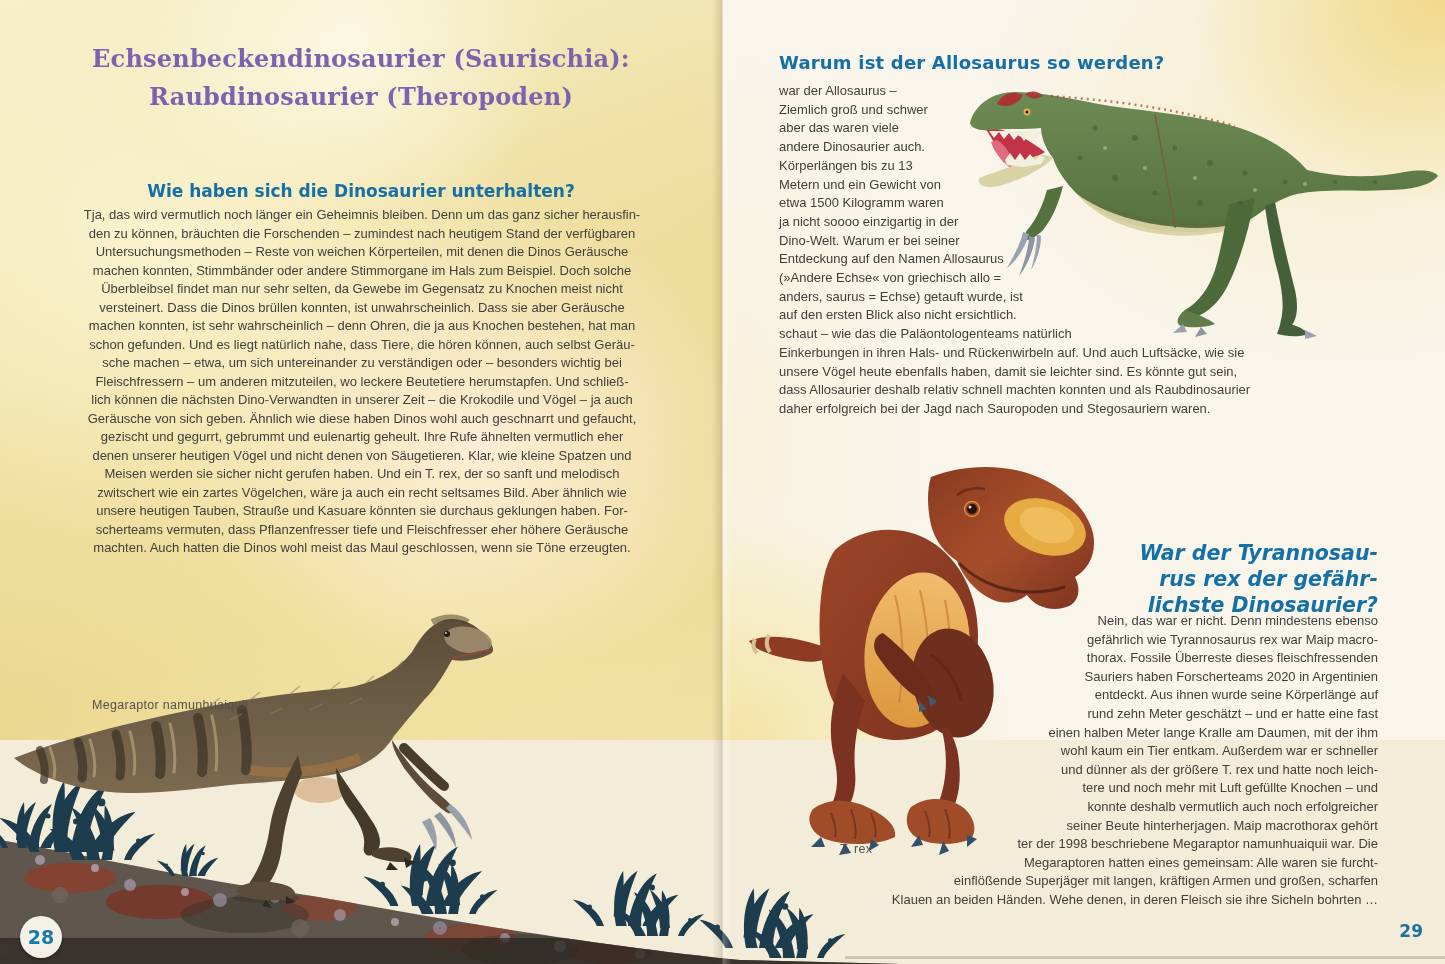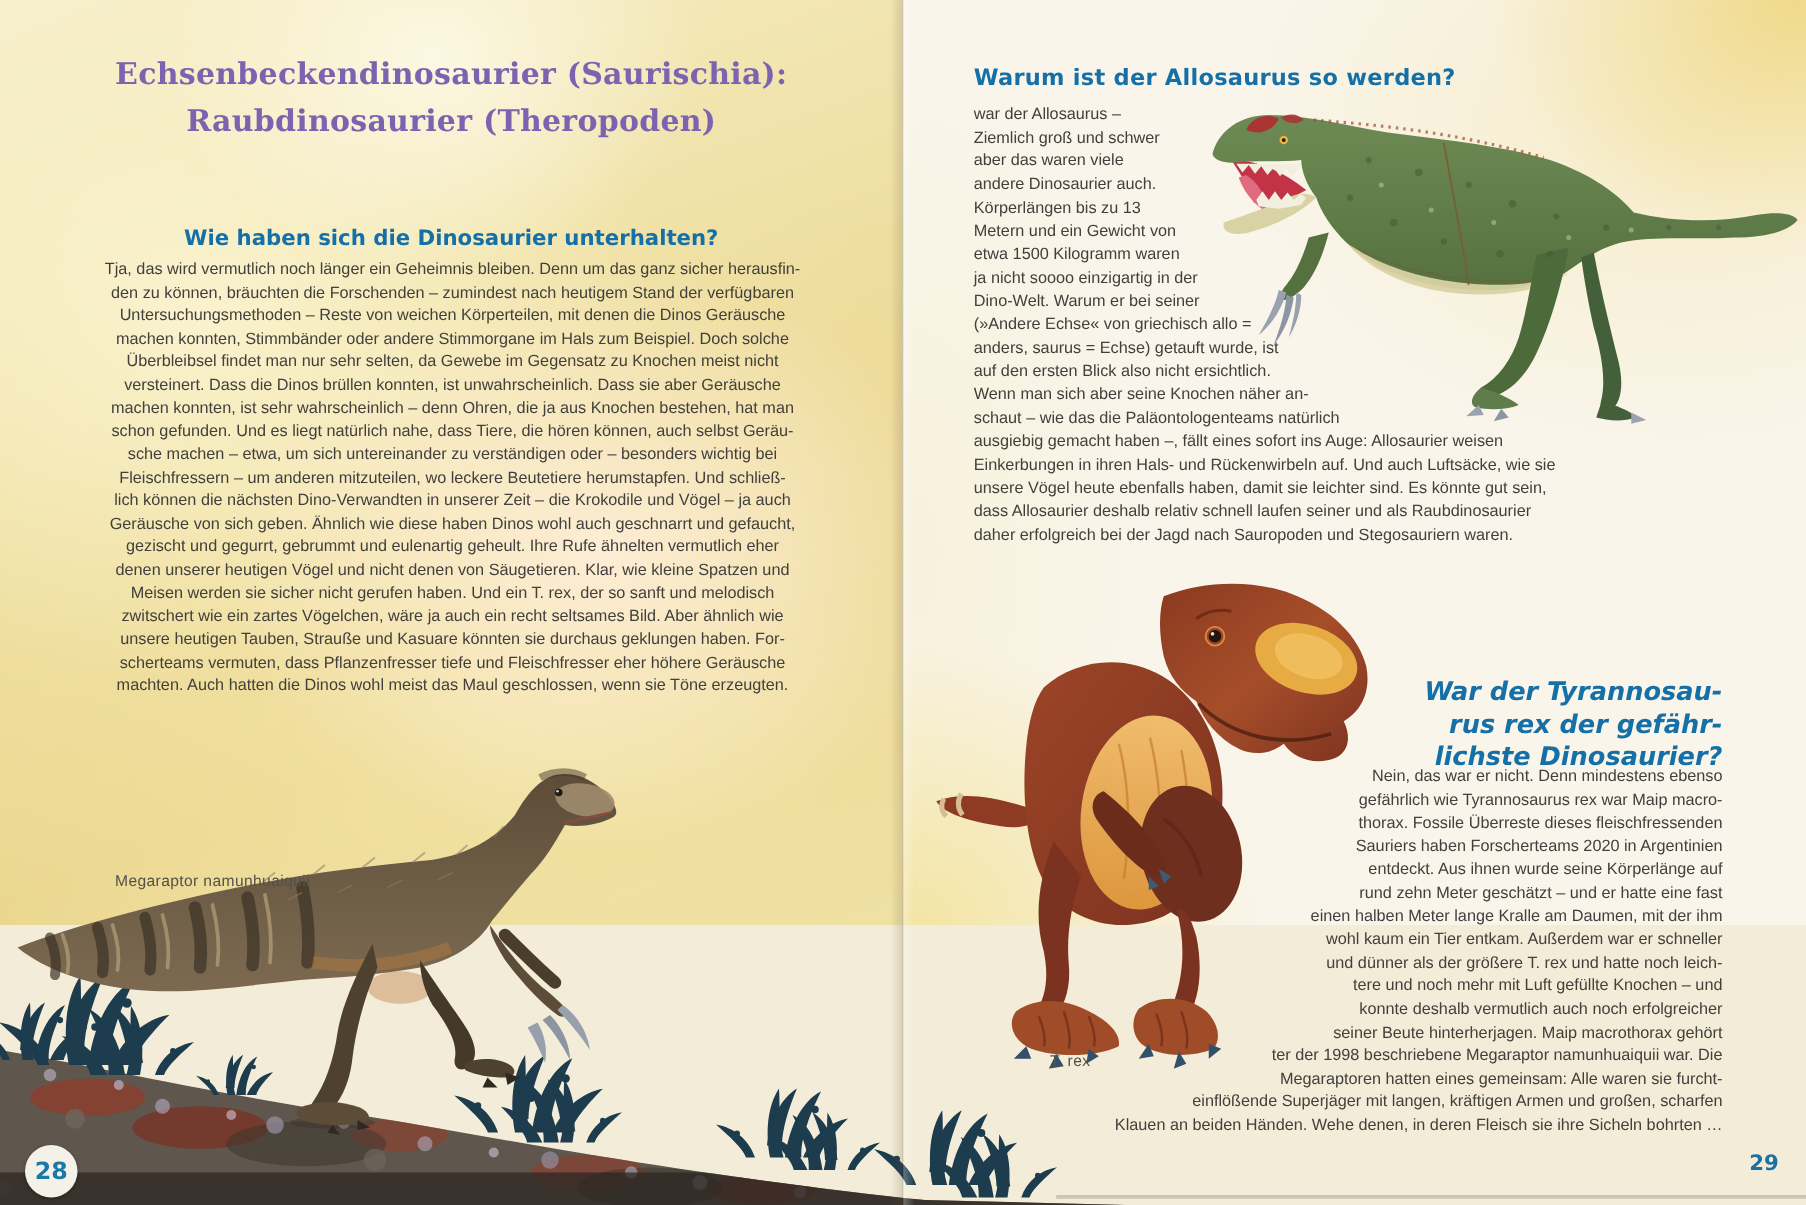"Entdeckung auf den Namen Allosaurus" div { html: none -> <div>Entdeckung auf den Namen Allosaurus</div> }
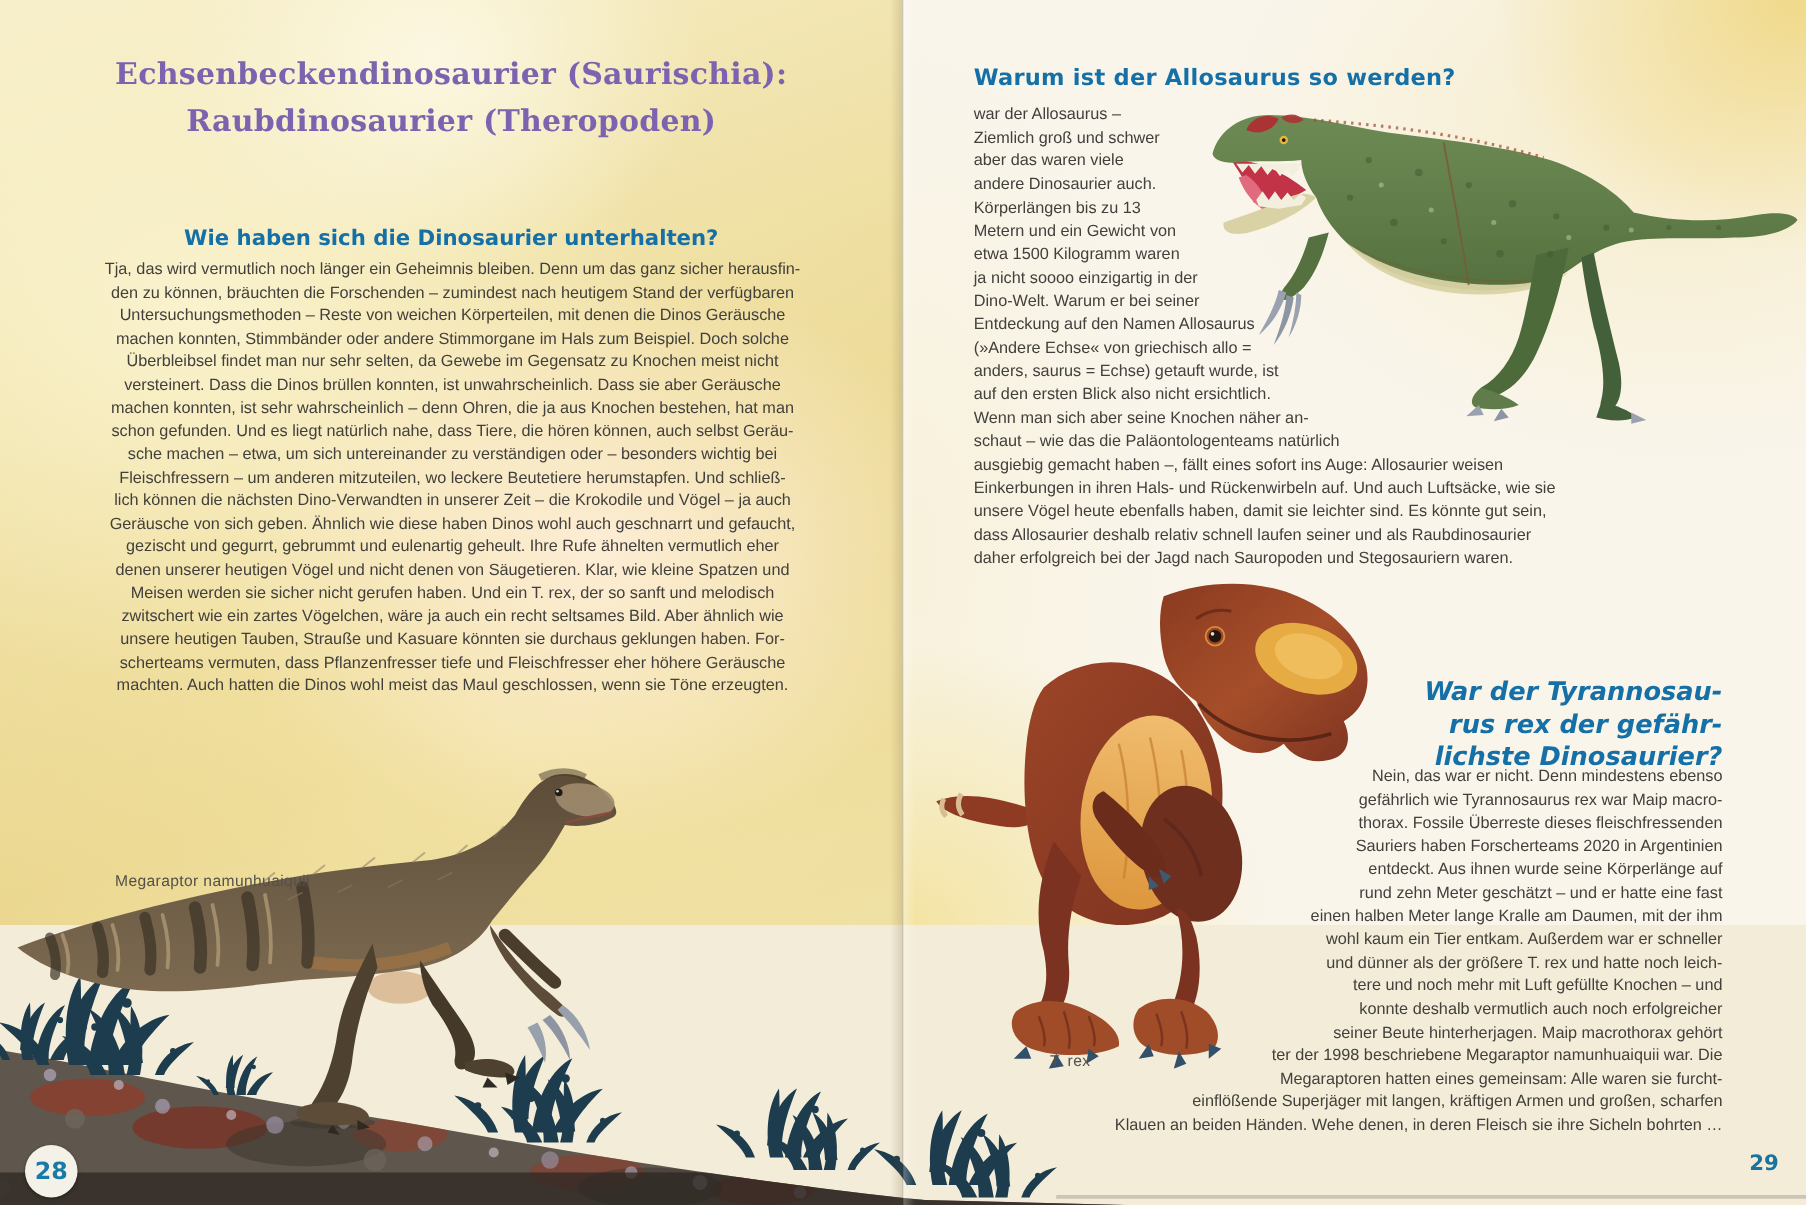"Wenn man sich aber seine" div { html: <div>Wenn man sich aber seine Knochen näher an-</div> -> none }
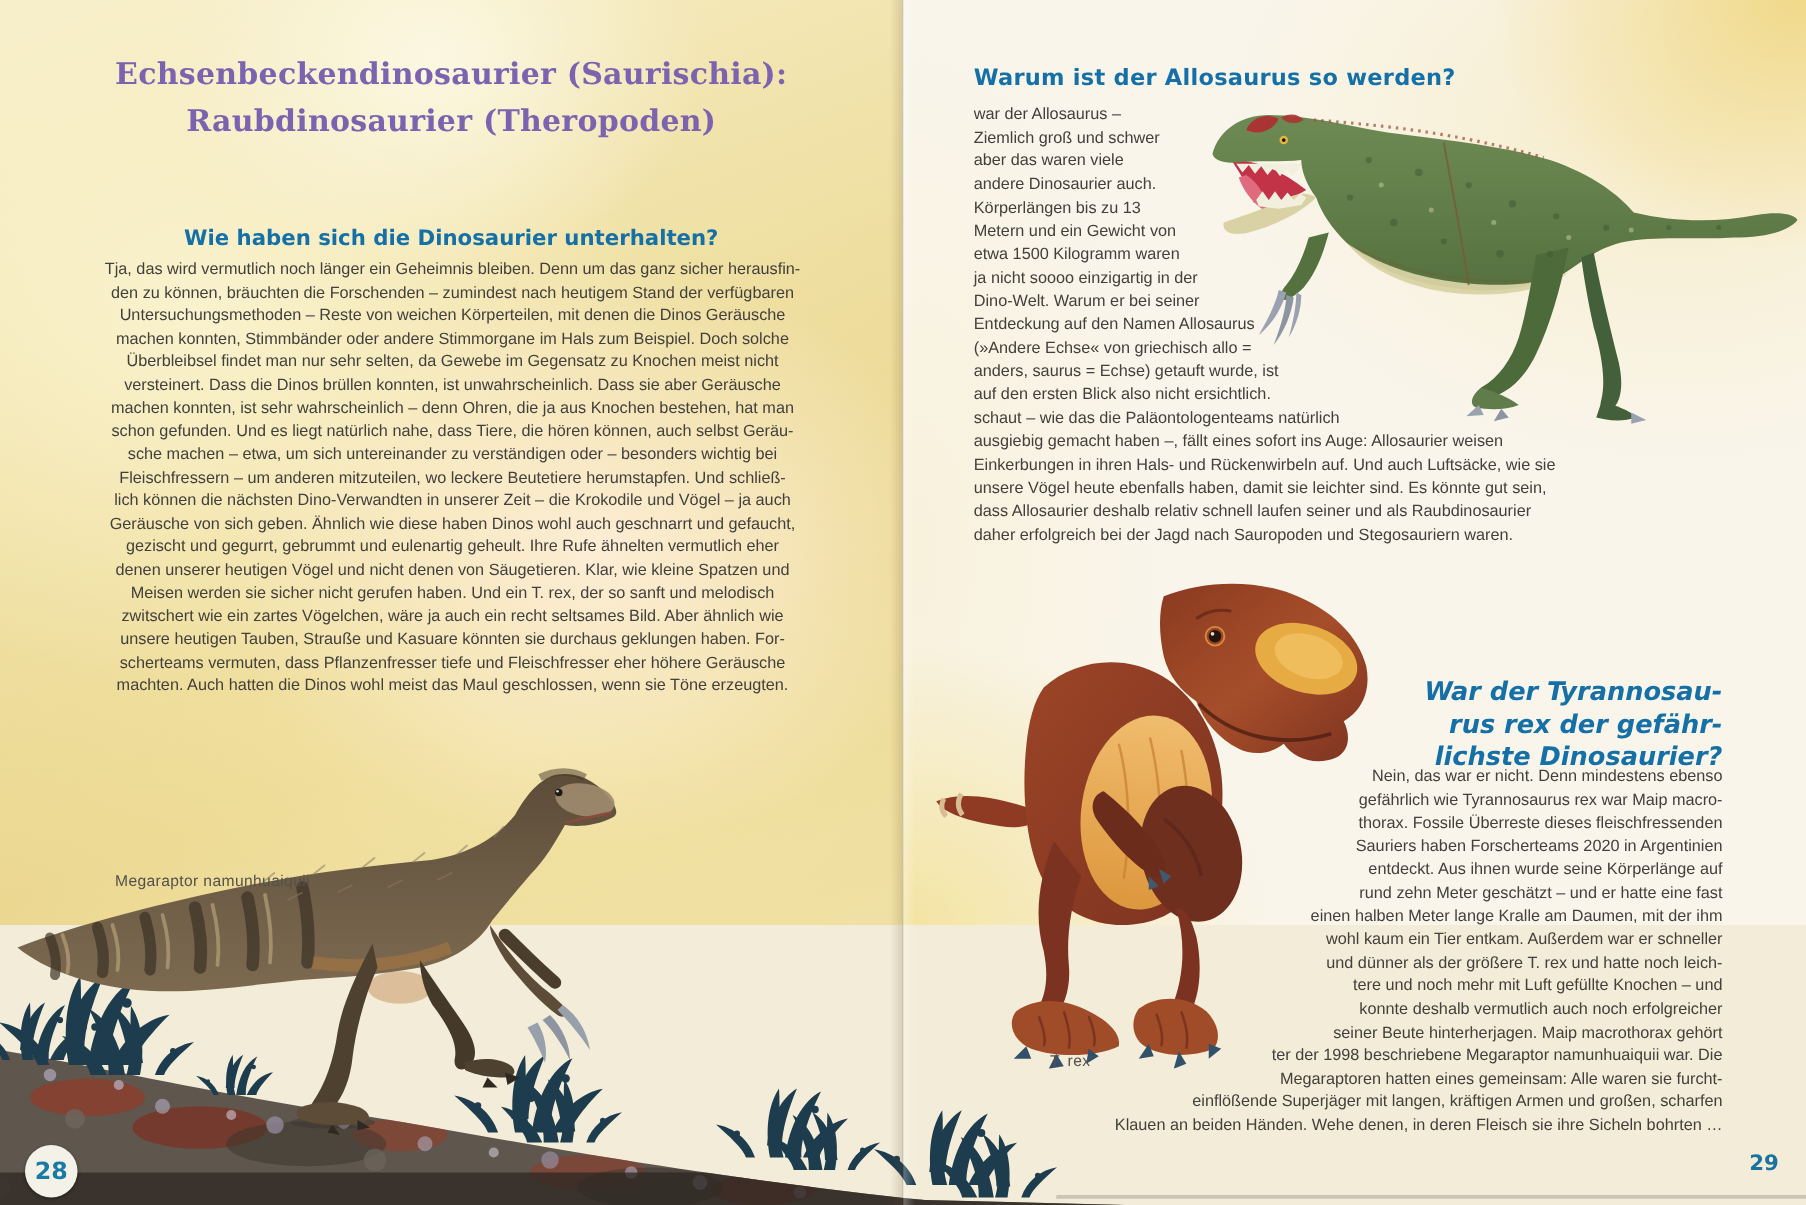"ausgiebig gemacht haben –, fällt" div { html: <div>ausgiebig gemacht haben –, fällt eines sofort ins Auge: Allosaurier weisen</div> -> none }
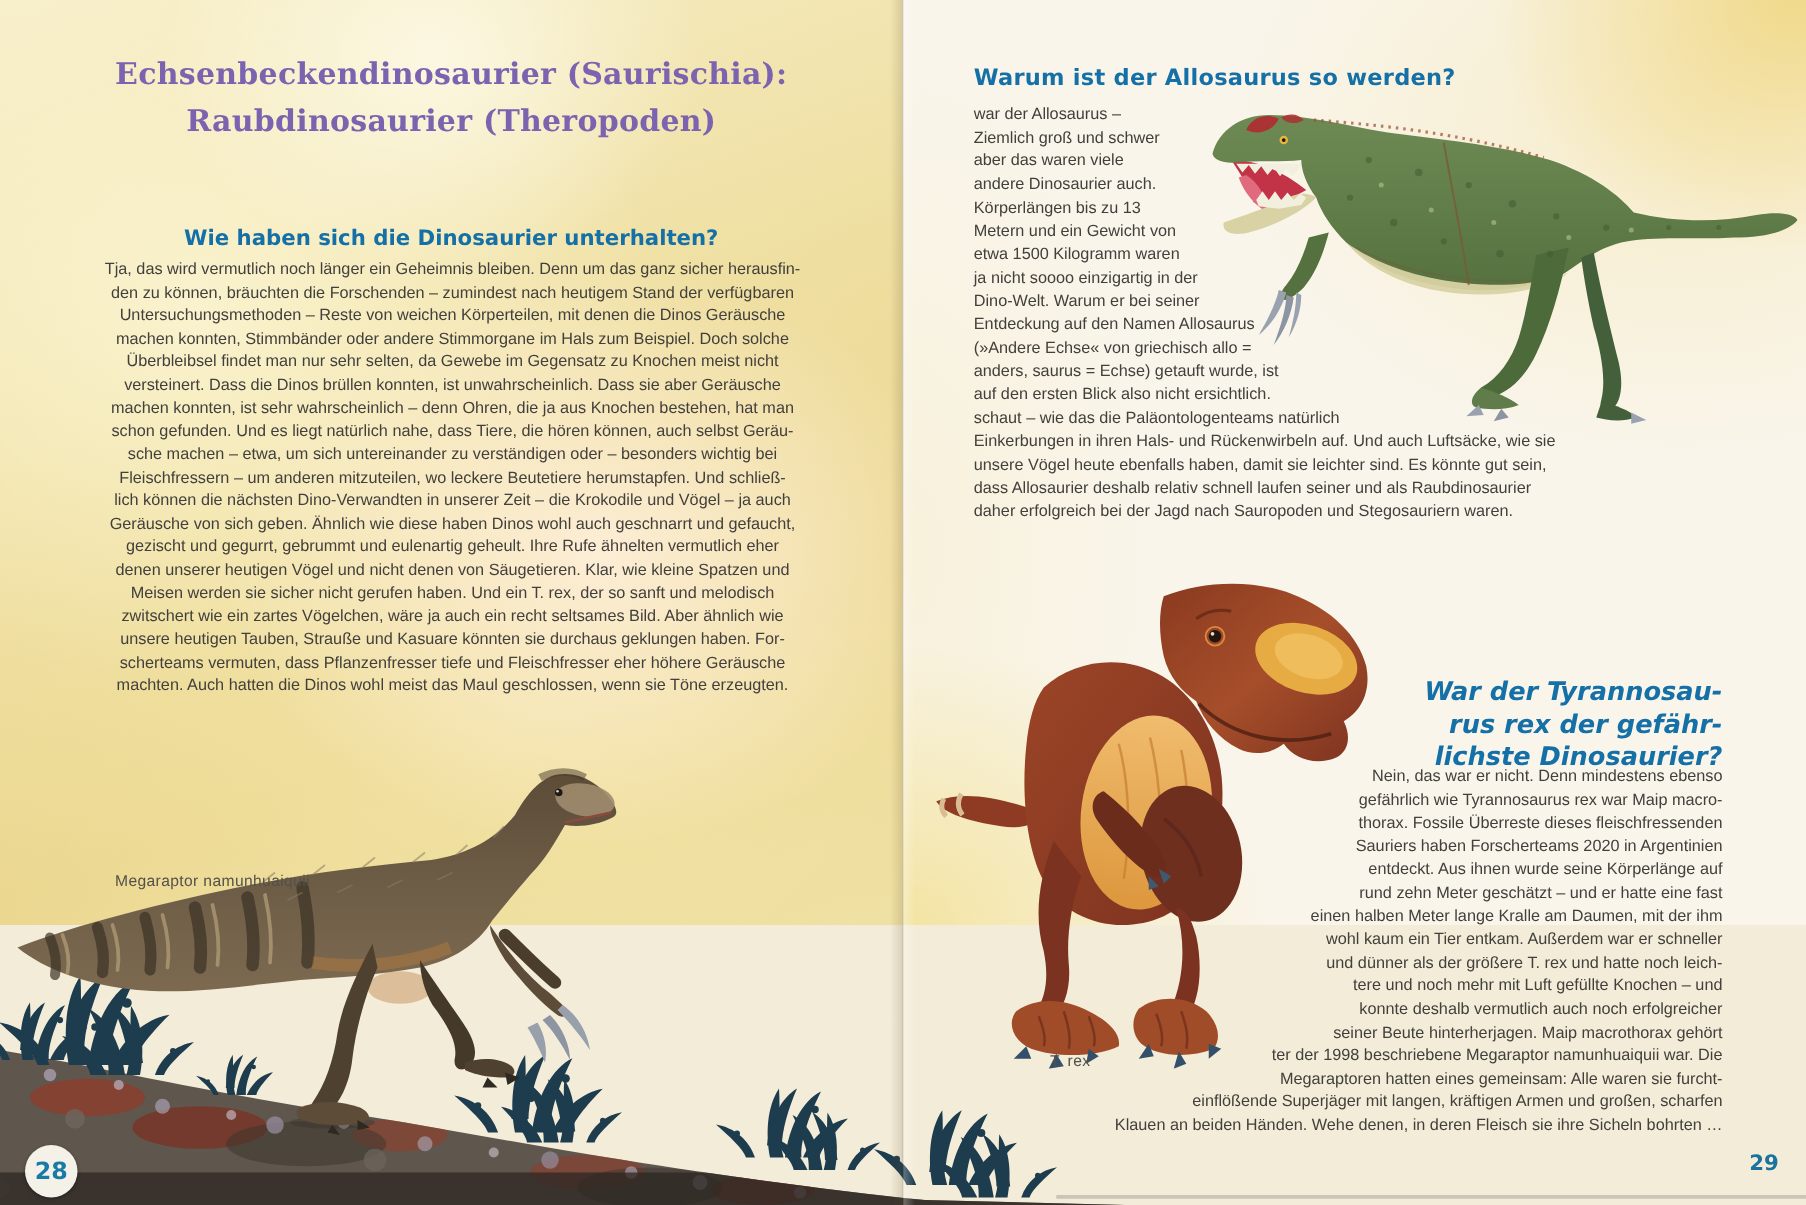"dass Allosaurier deshalb relativ schnell" div { text: laufen seiner -> machten konnten }
